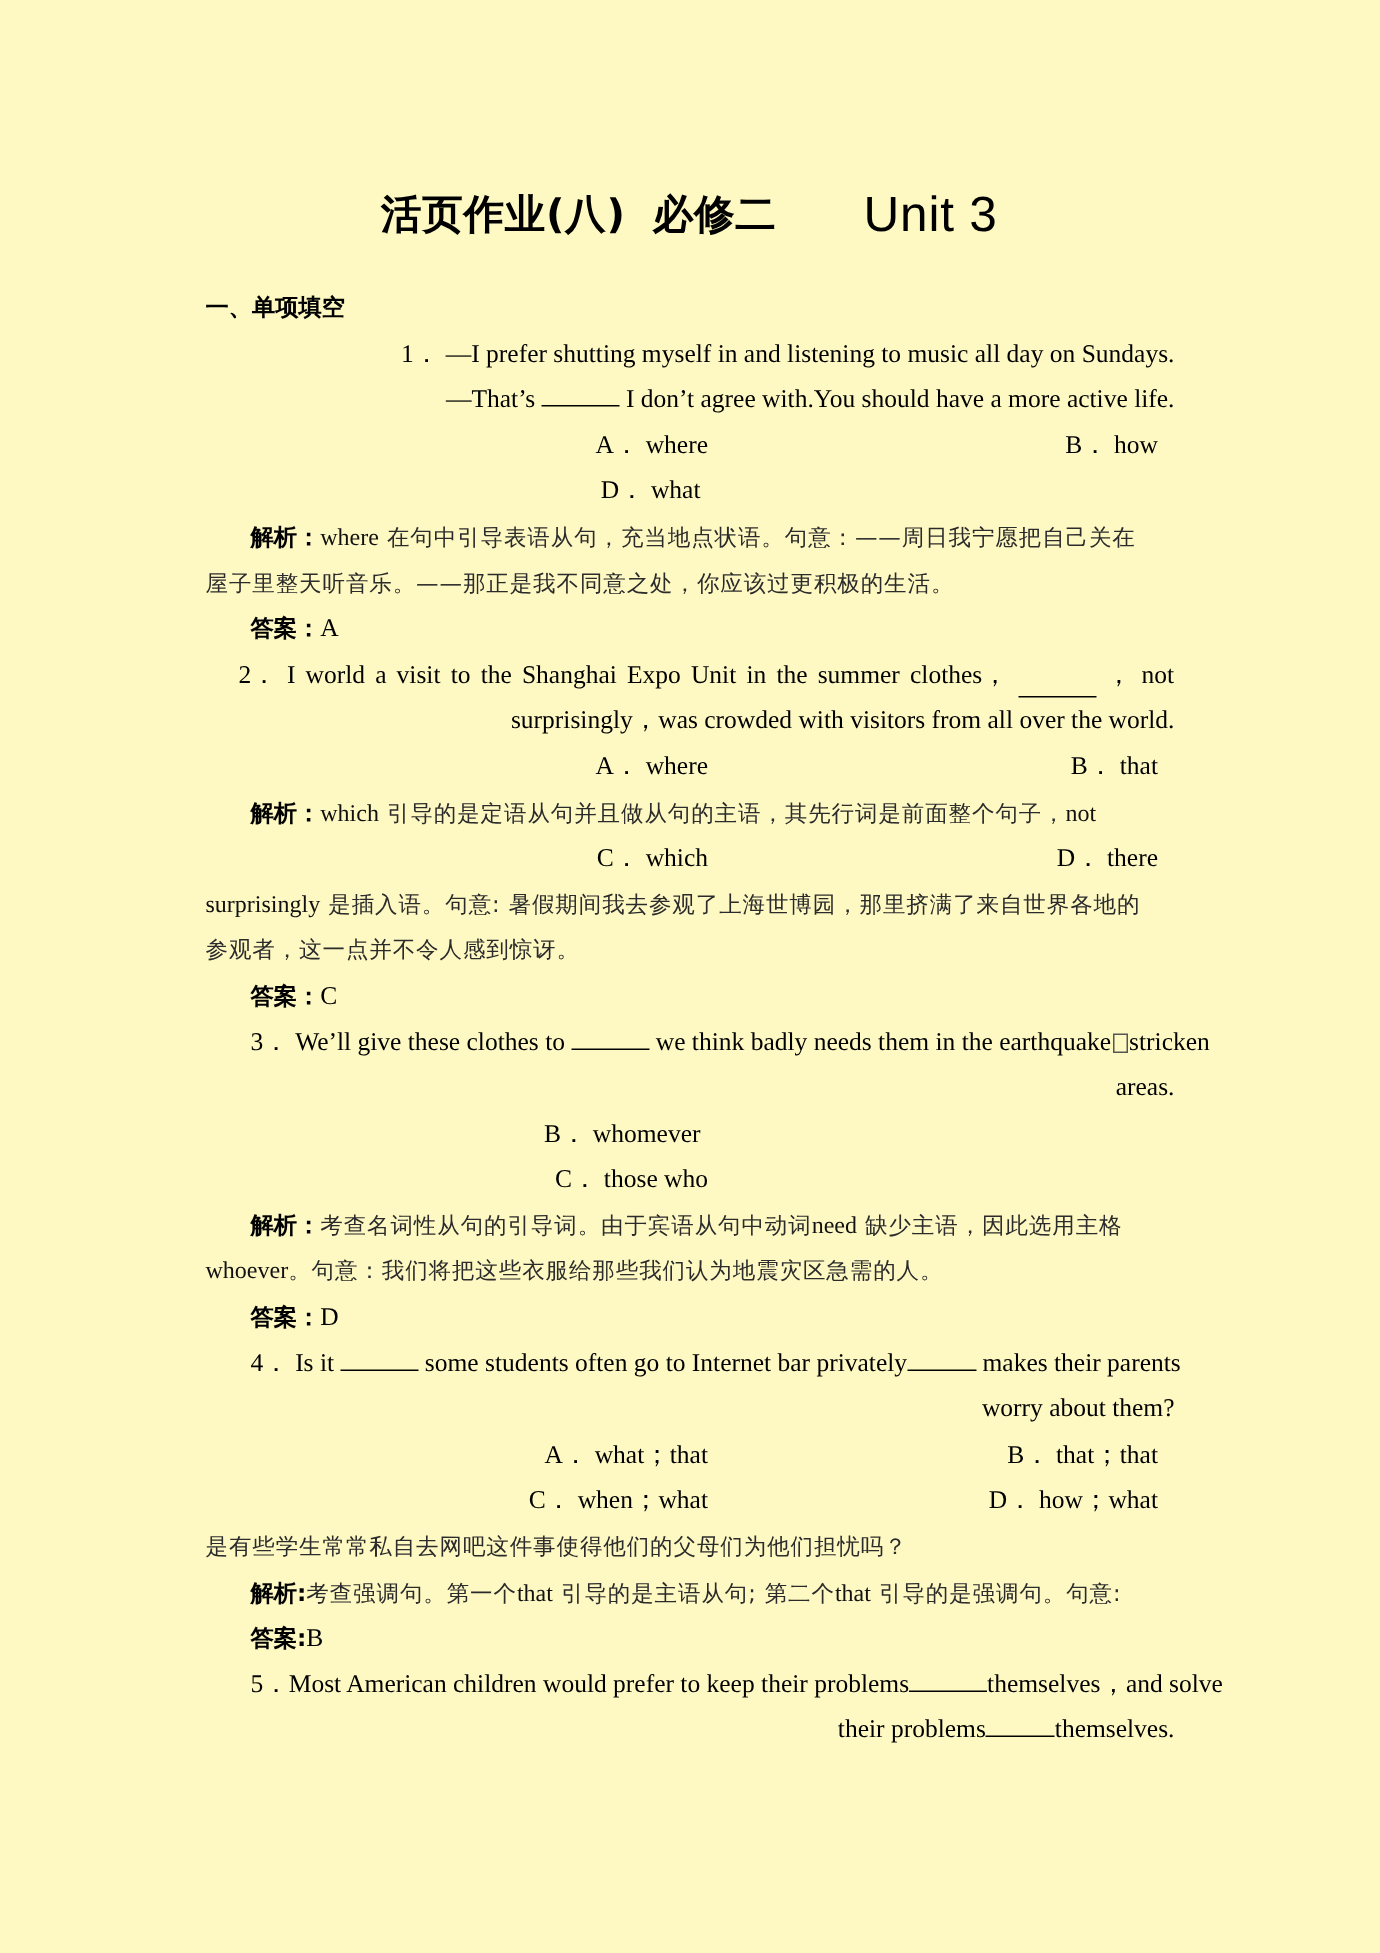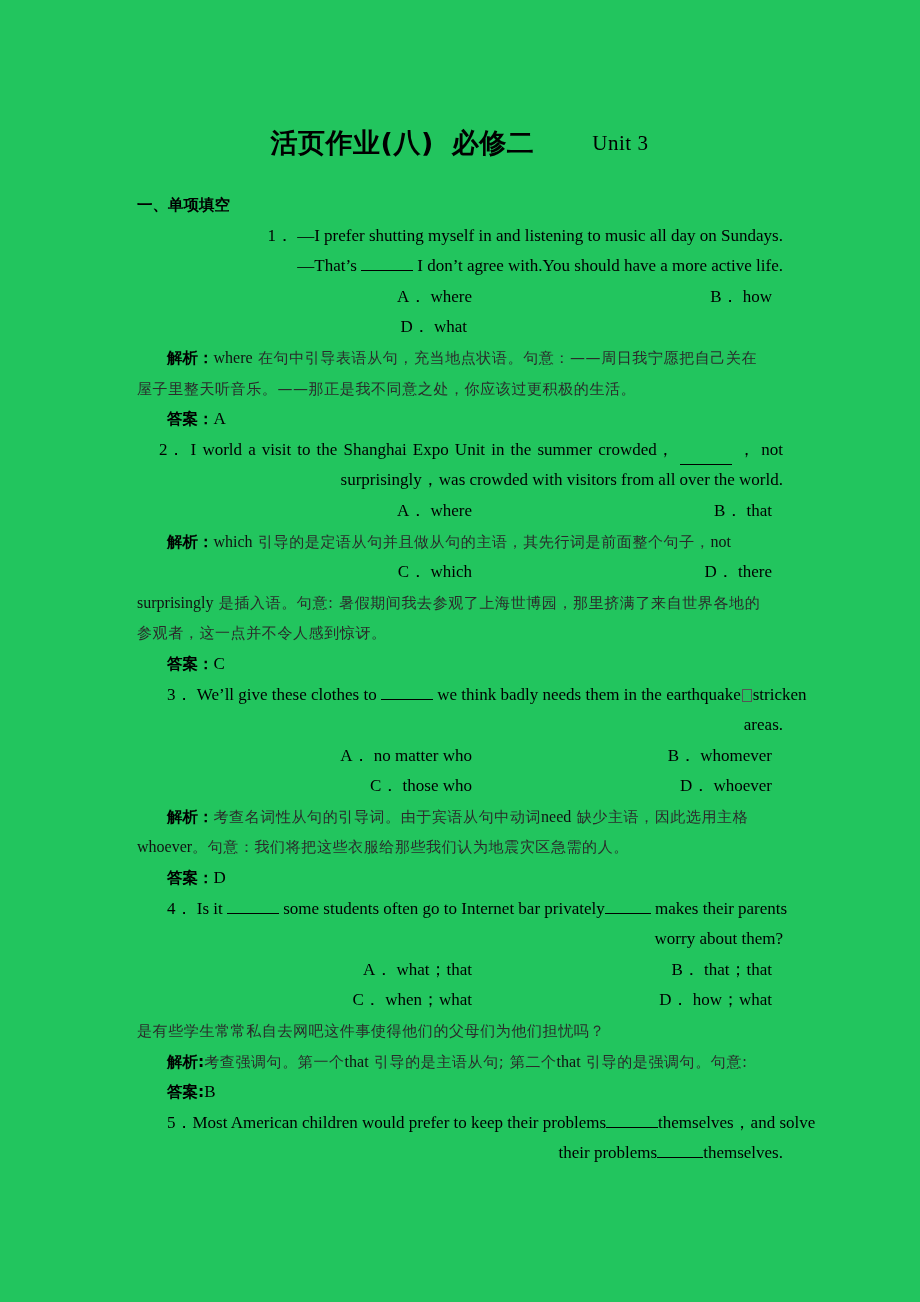"活页作业(八)" .page { background: #22c55e -> #fef9c3 }
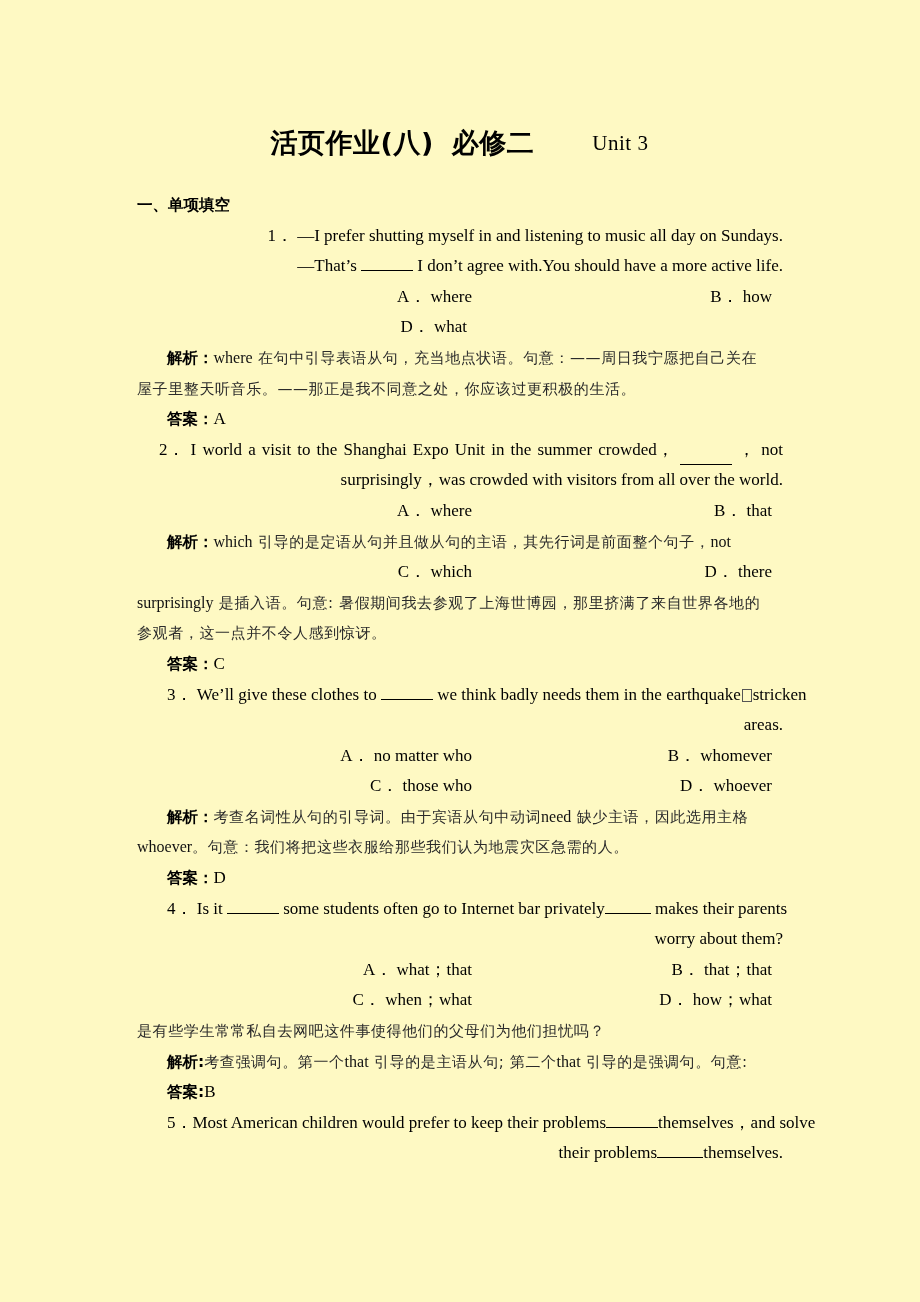"Unit 3" .title-en { font-family: Liberation Serif, serif -> Liberation Sans, sans-serif; font-size: 21px -> 33px }
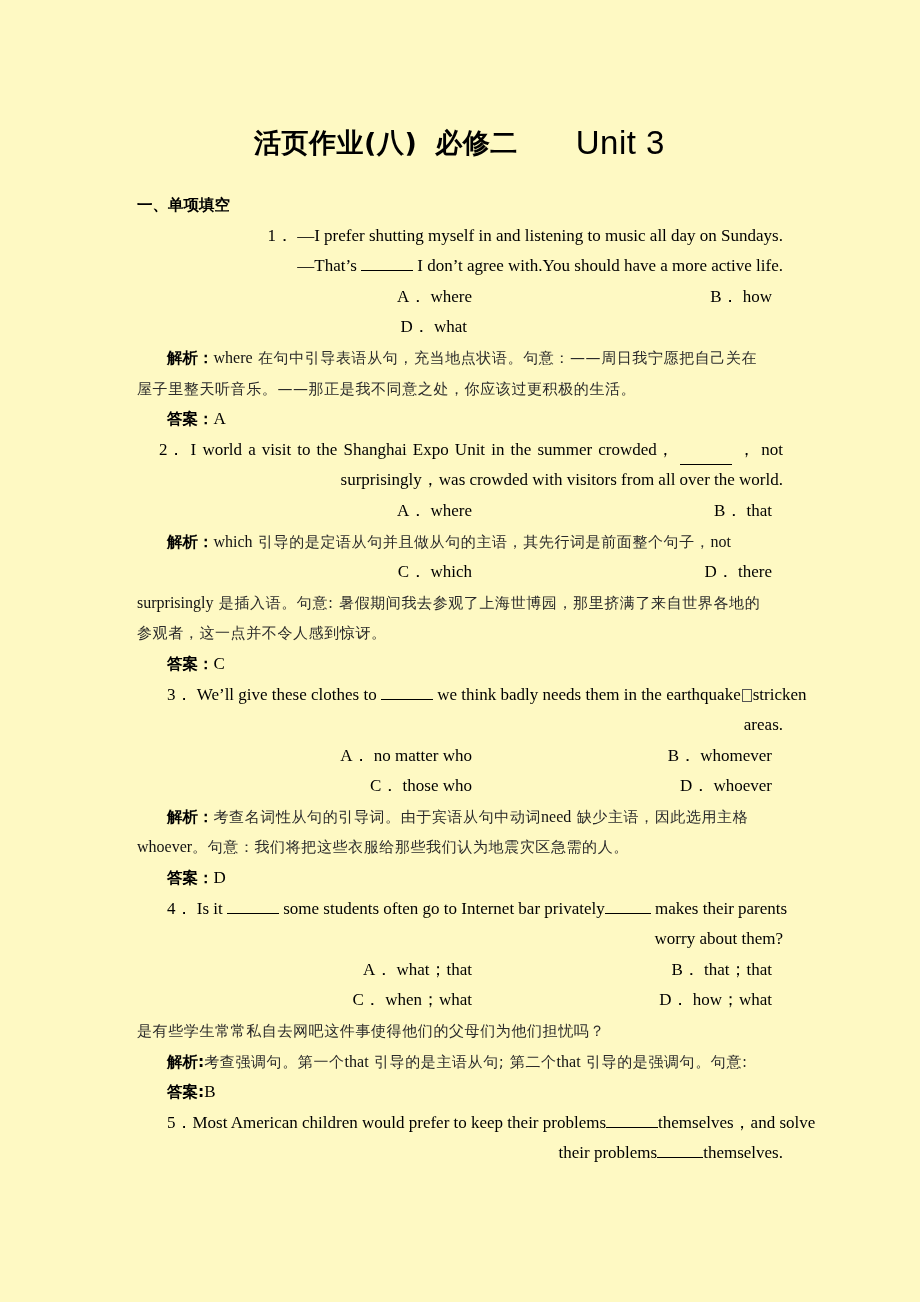"crowded，" span { text: crowded -> clothes }
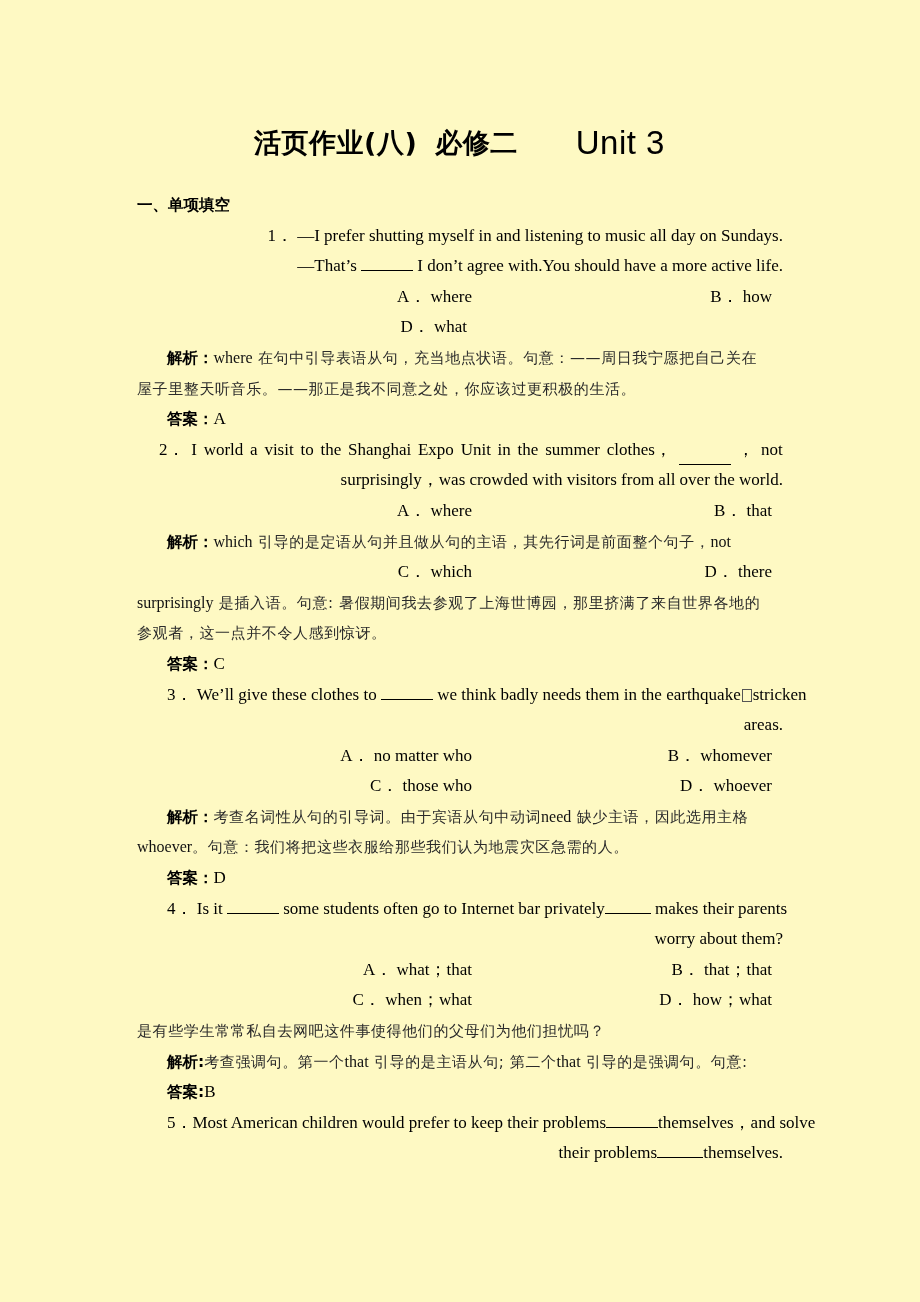"A． no matter who" span.en { html: <span><span>A．</span>&nbsp;<span>no matter who</span></span> -> none }
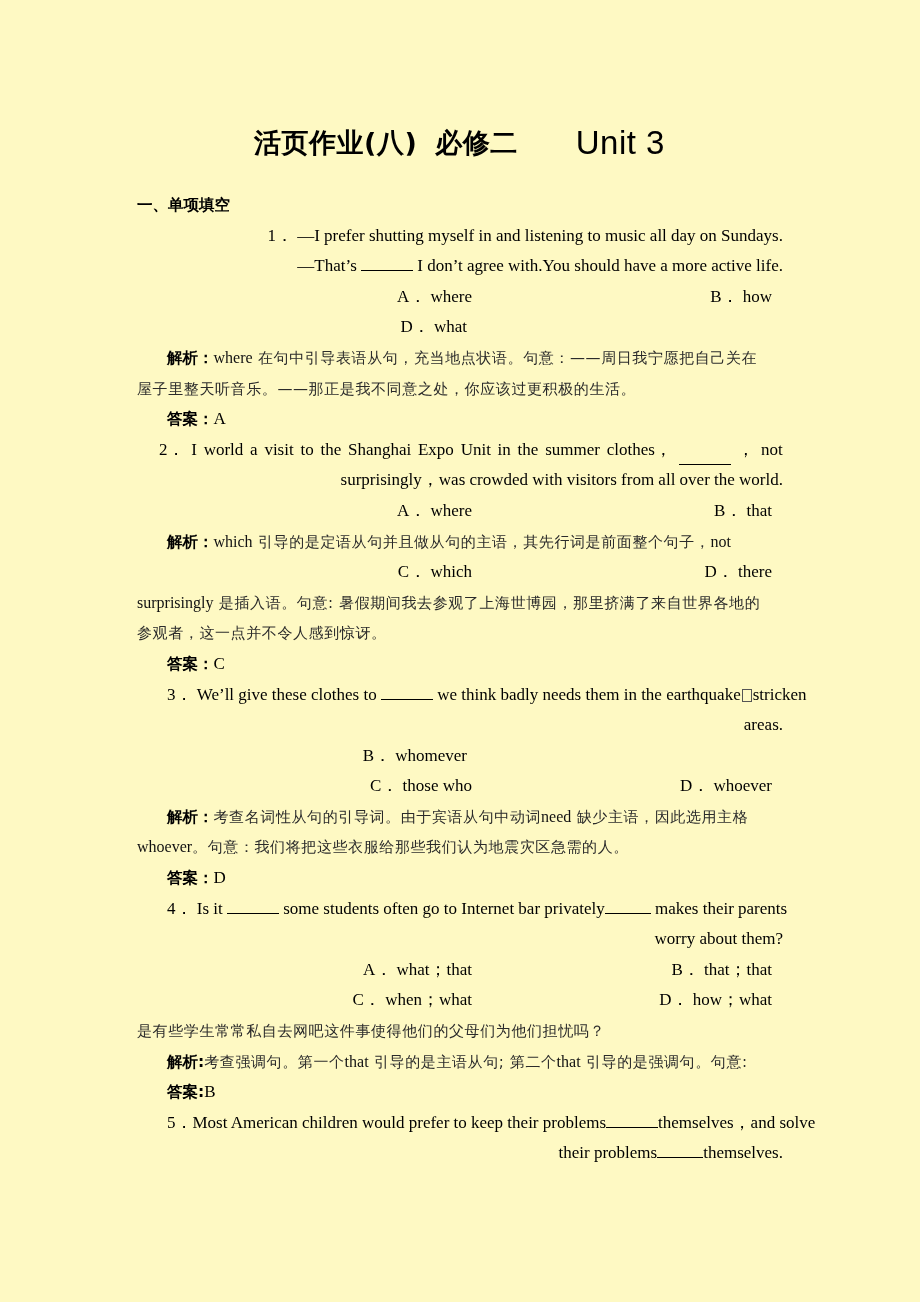"D． whoever" span.en { html: <span><span>D．</span>&nbsp;<span>whoever</span></span> -> none }
